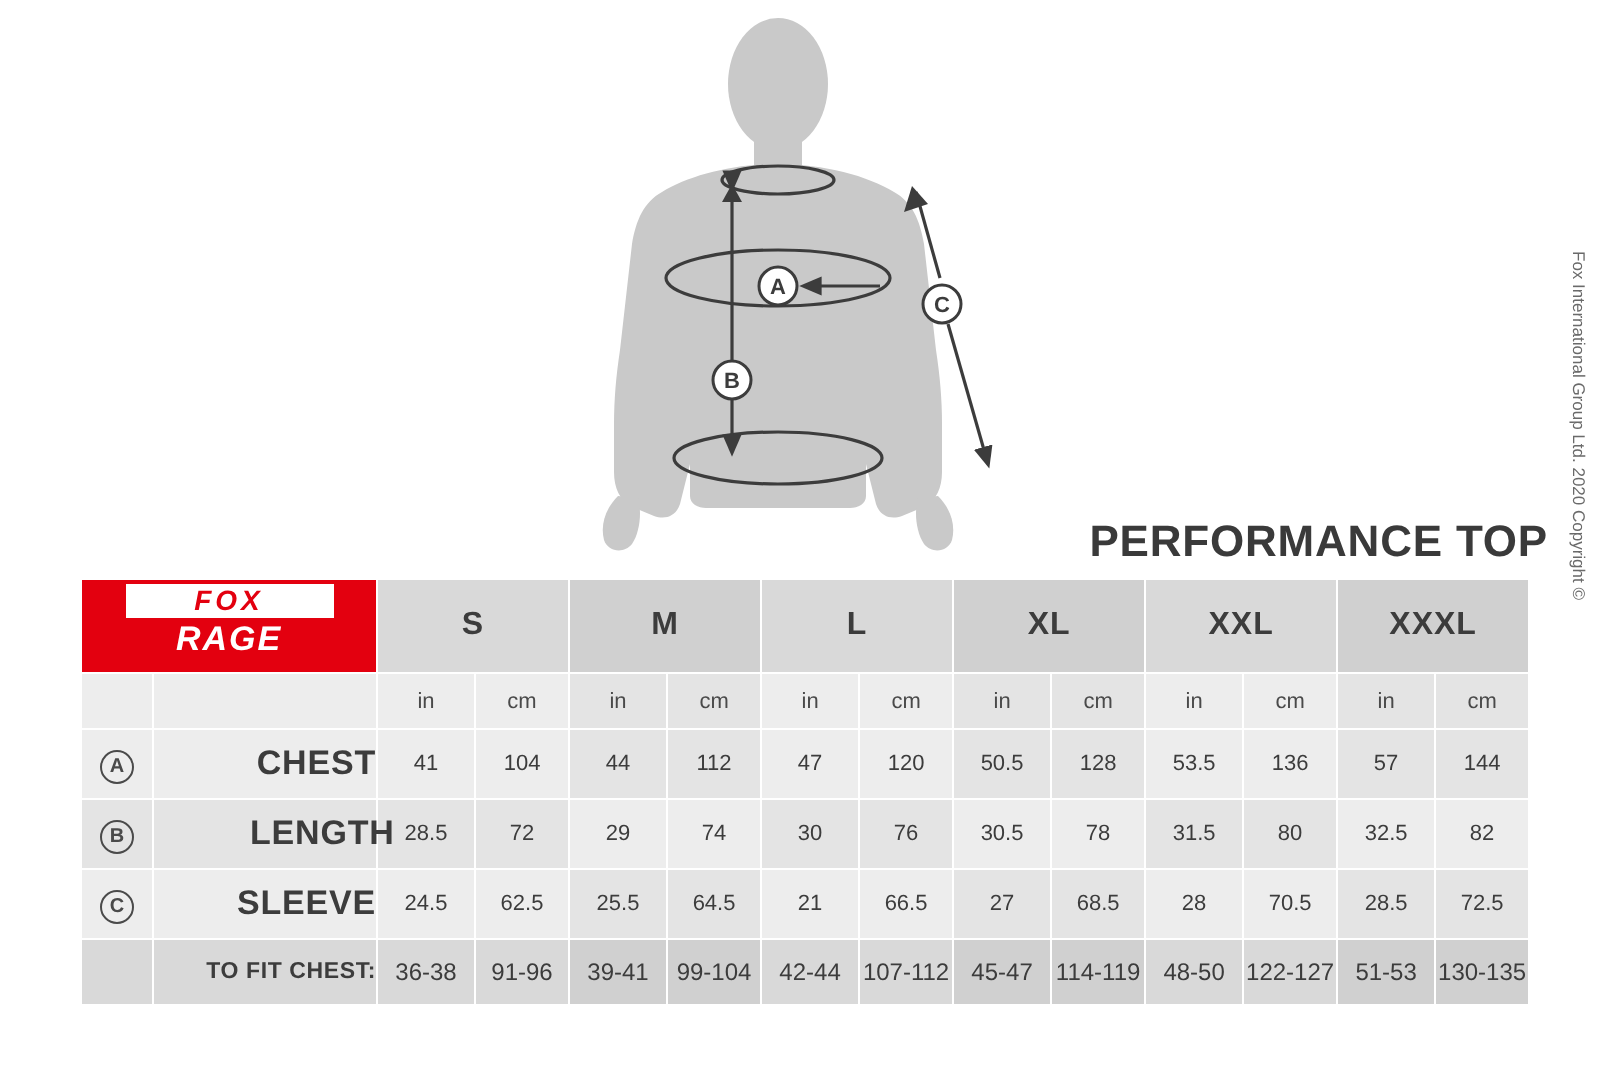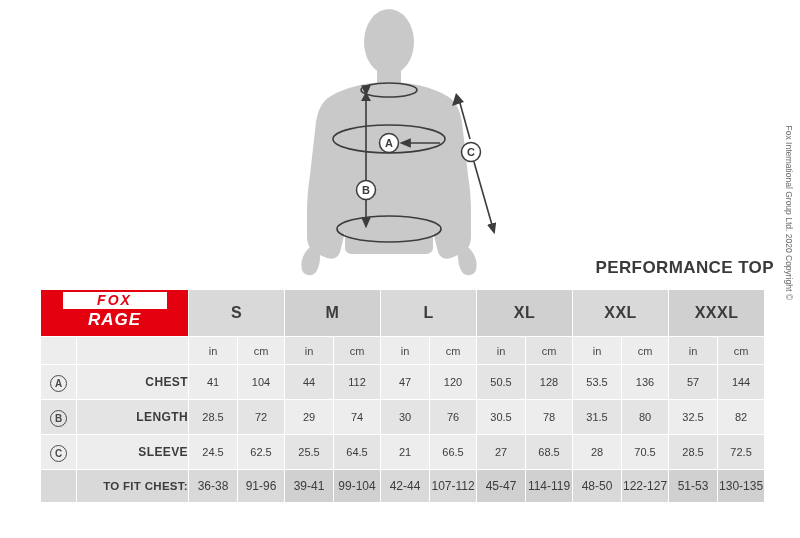"PERFORMANCE TOP" #title { font-size: 17px -> 22px }
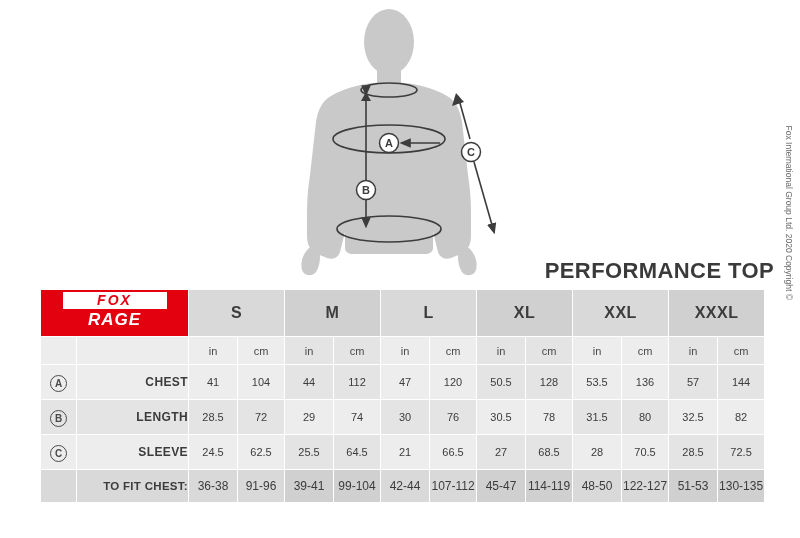"CHEST" .label-cell { font-size: 12px -> 17px }
